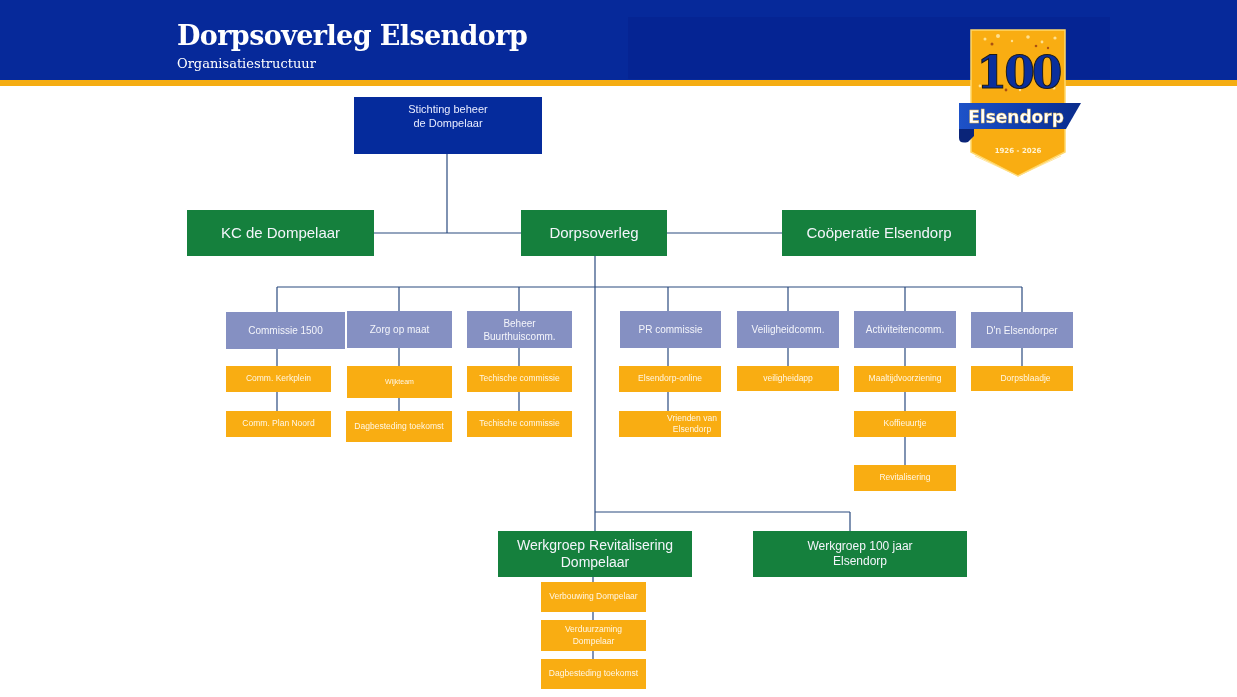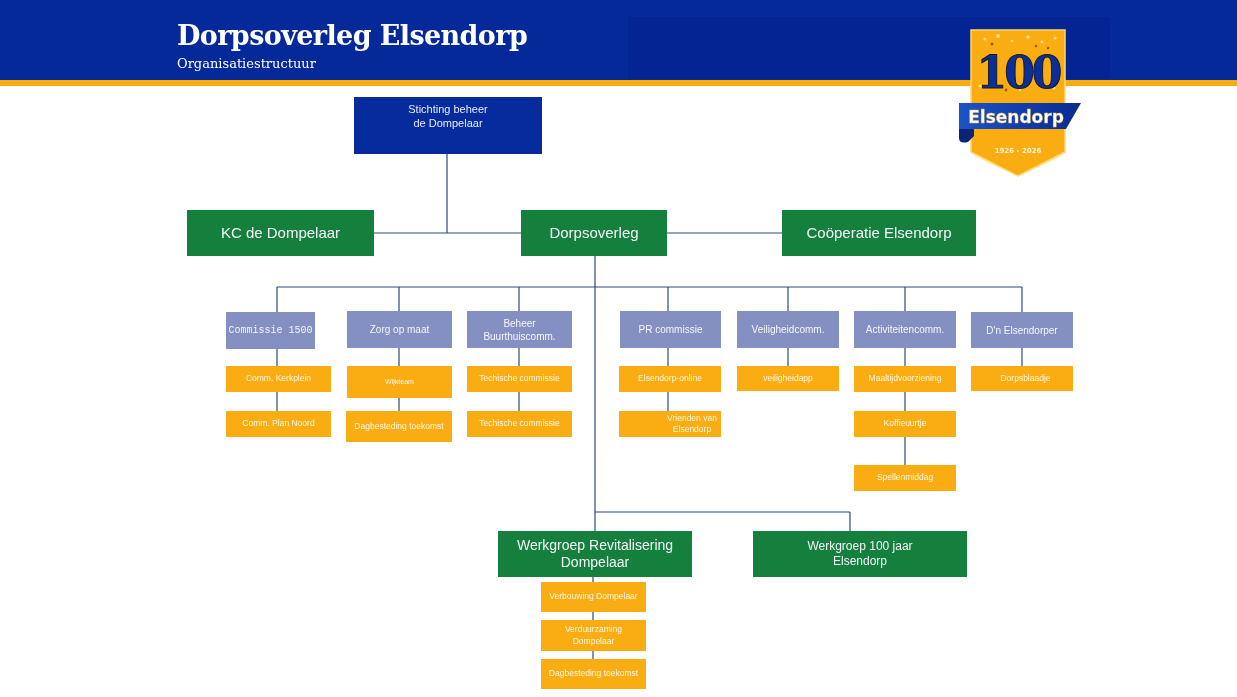"Commissie 1500" div.node { font-family: Liberation Mono, monospace -> none; width: 89px -> 119px }
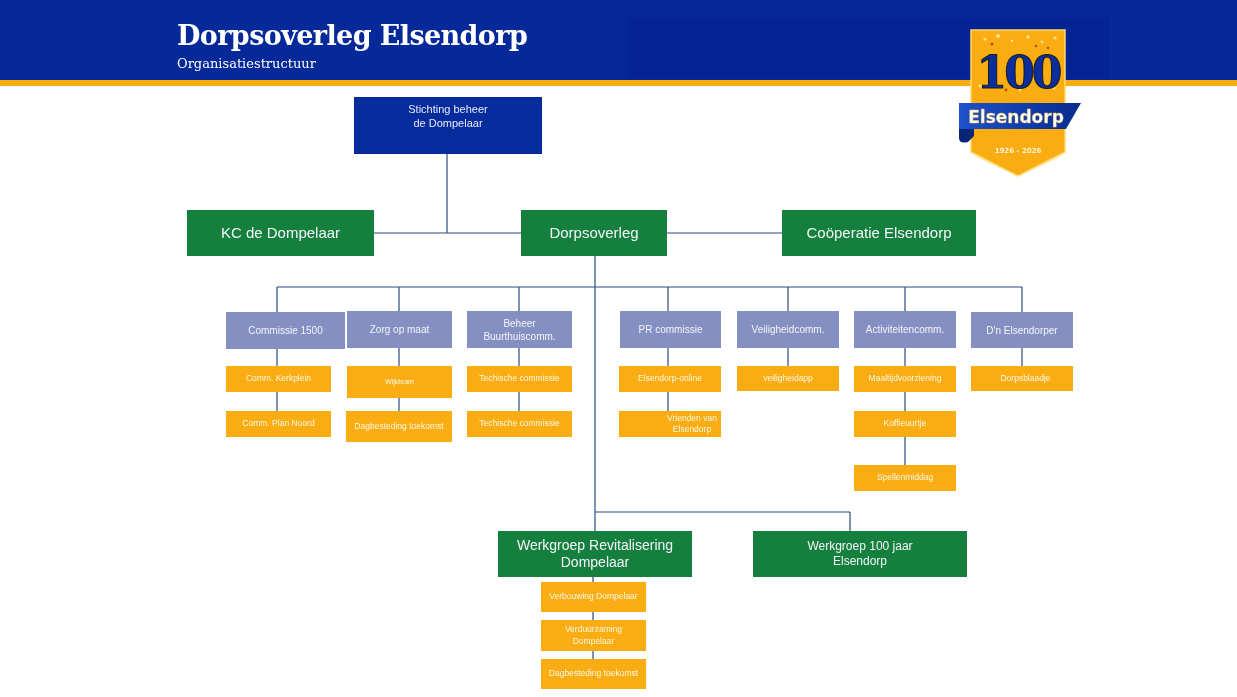"Spellenmiddag" div.node { text: Spellenmiddag -> Revitalisering }
